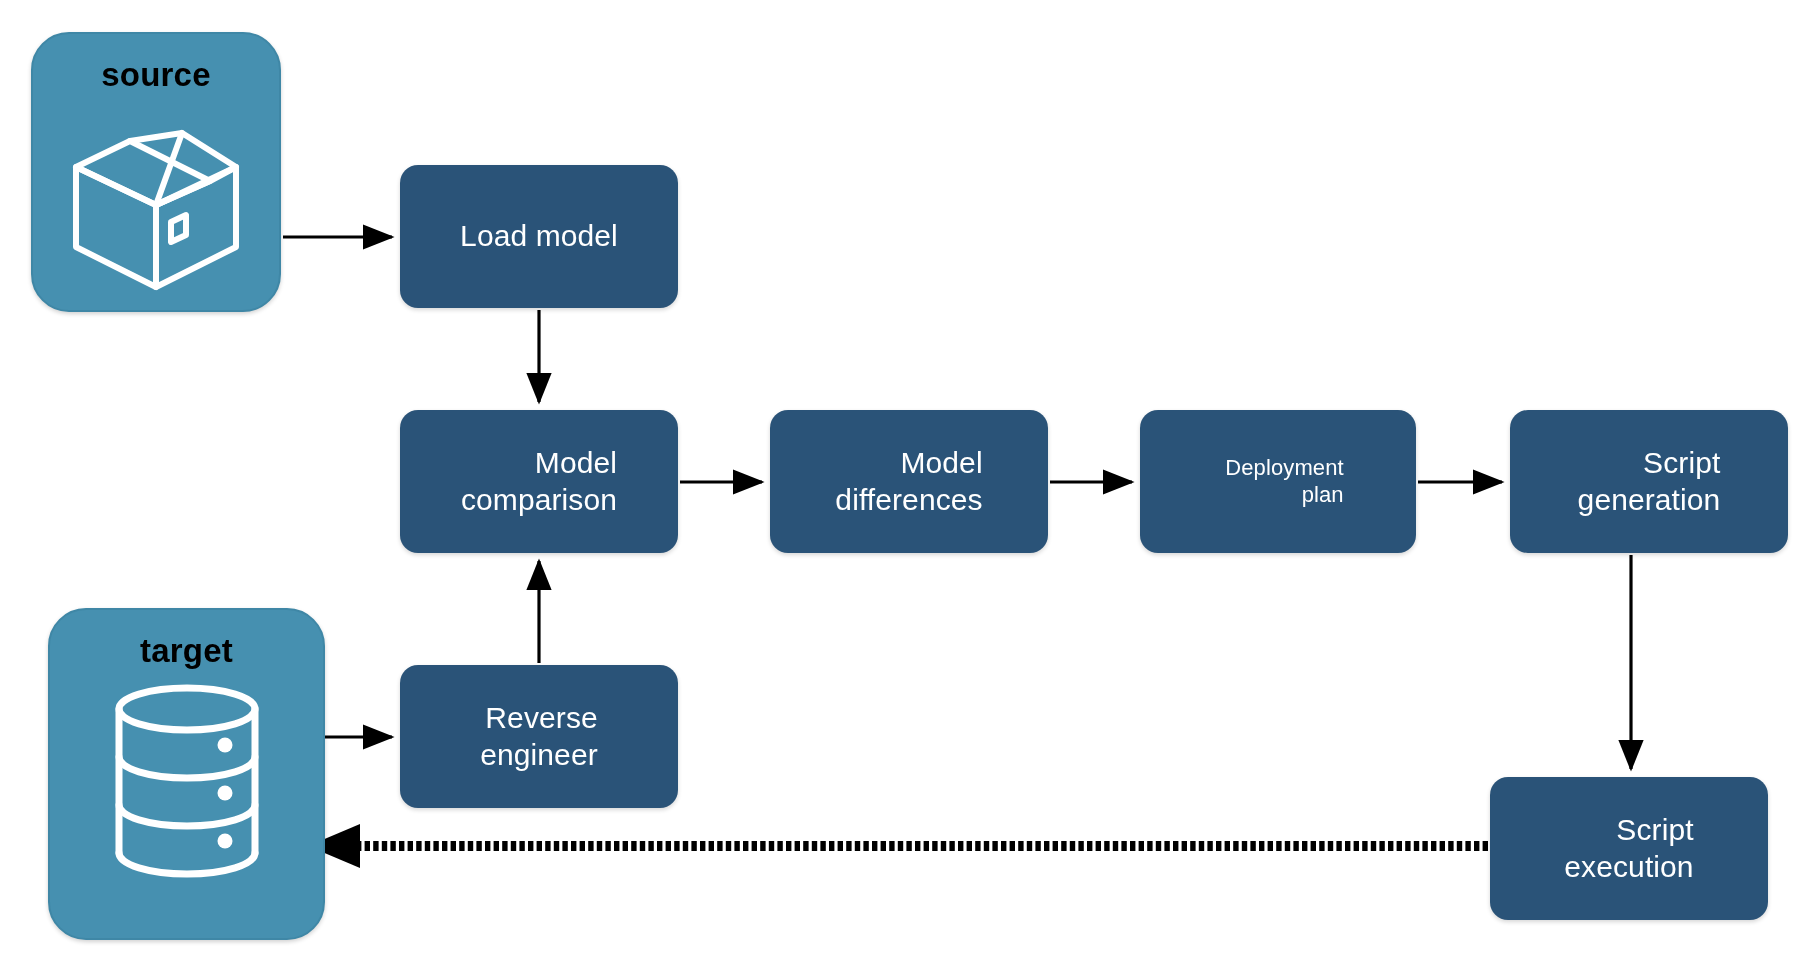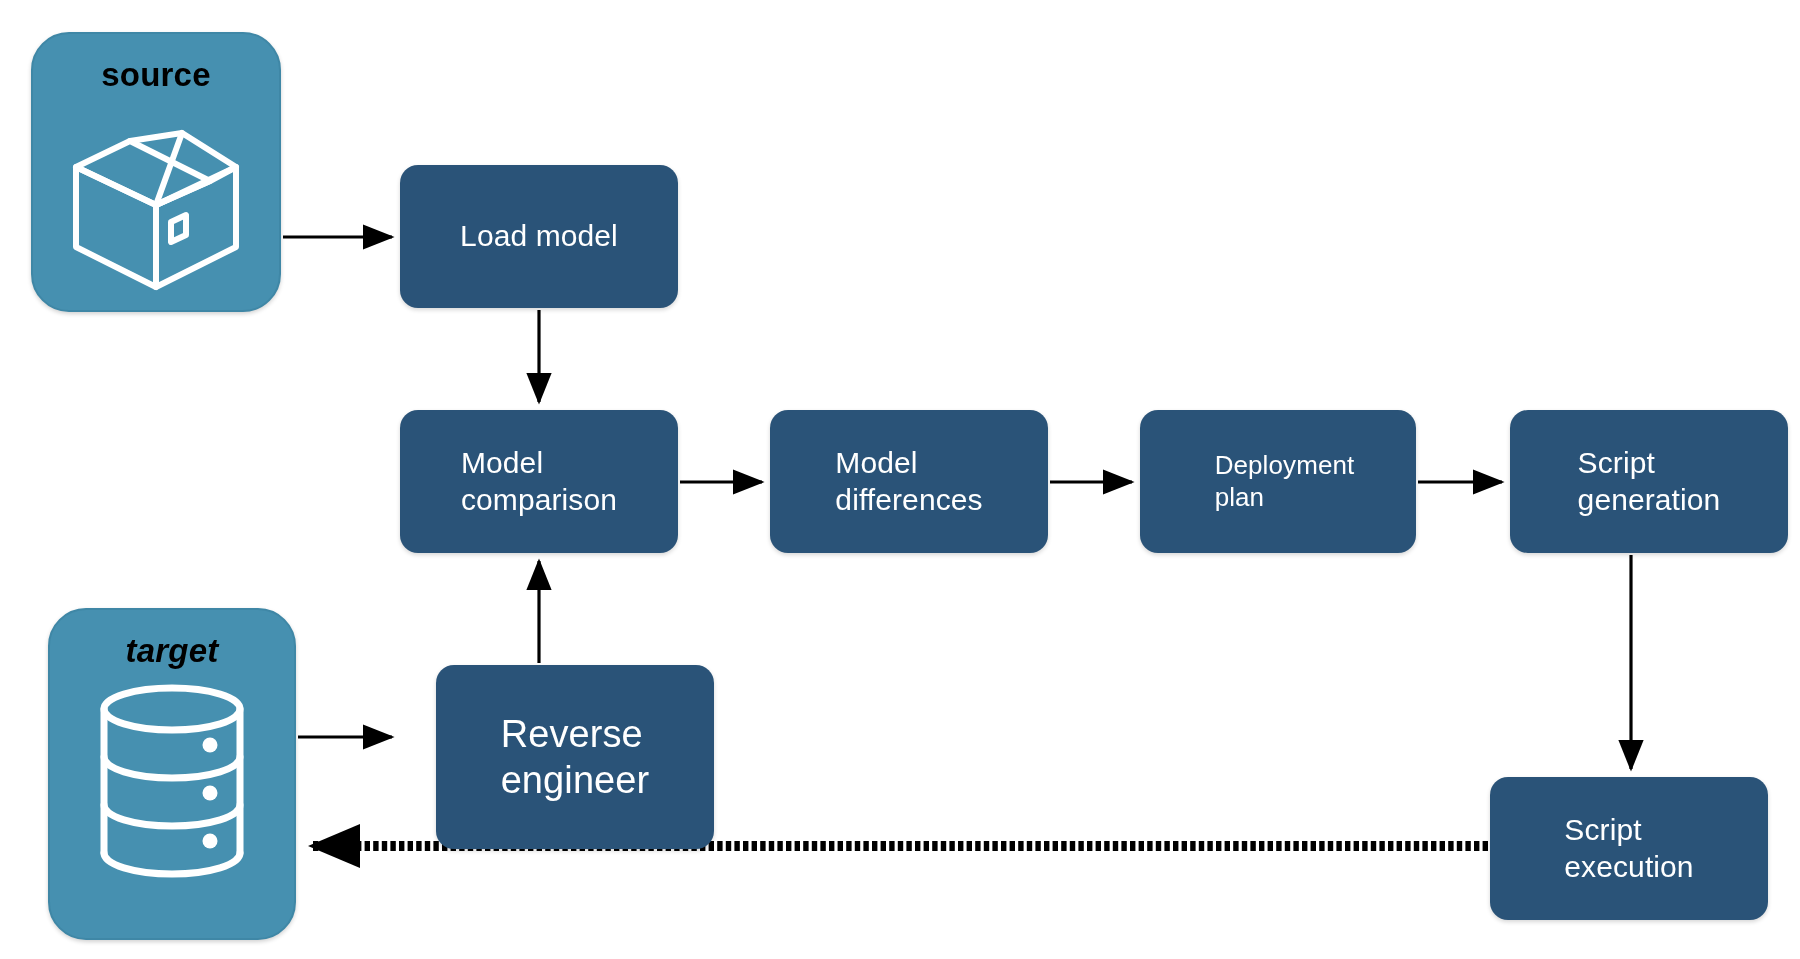"Load model" .node { text-align: left -> right }
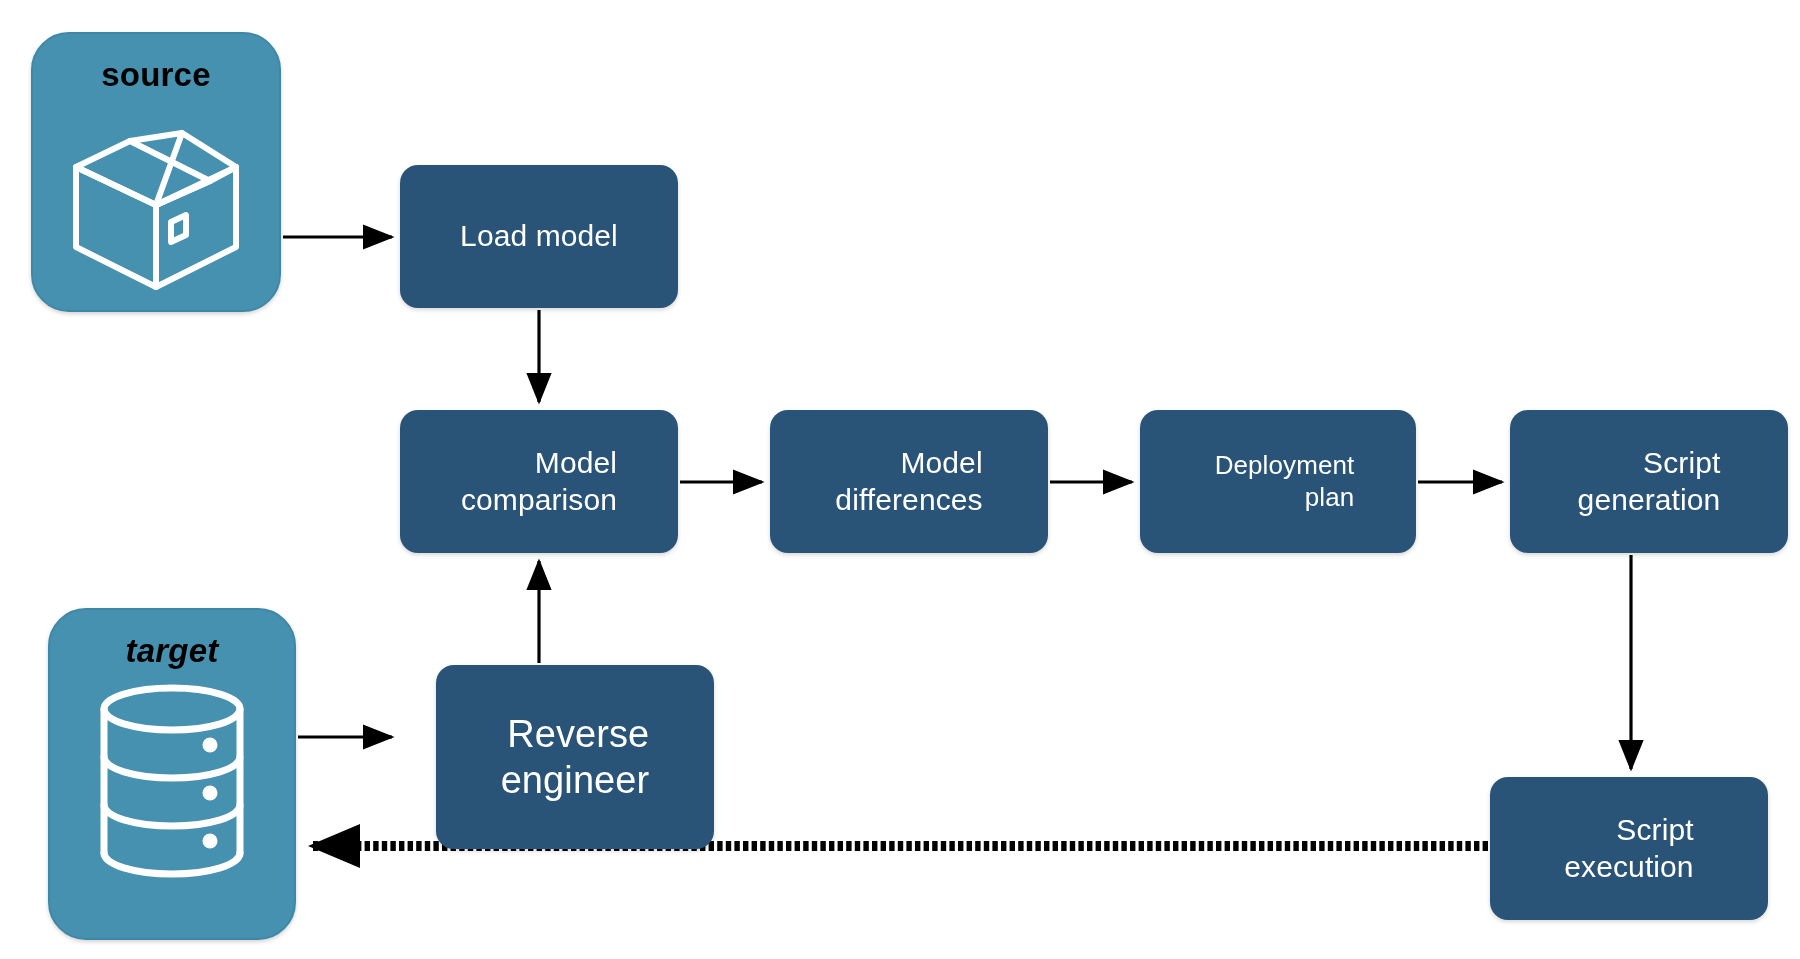"Deployment" div.node { font-size: 26px -> 22px }
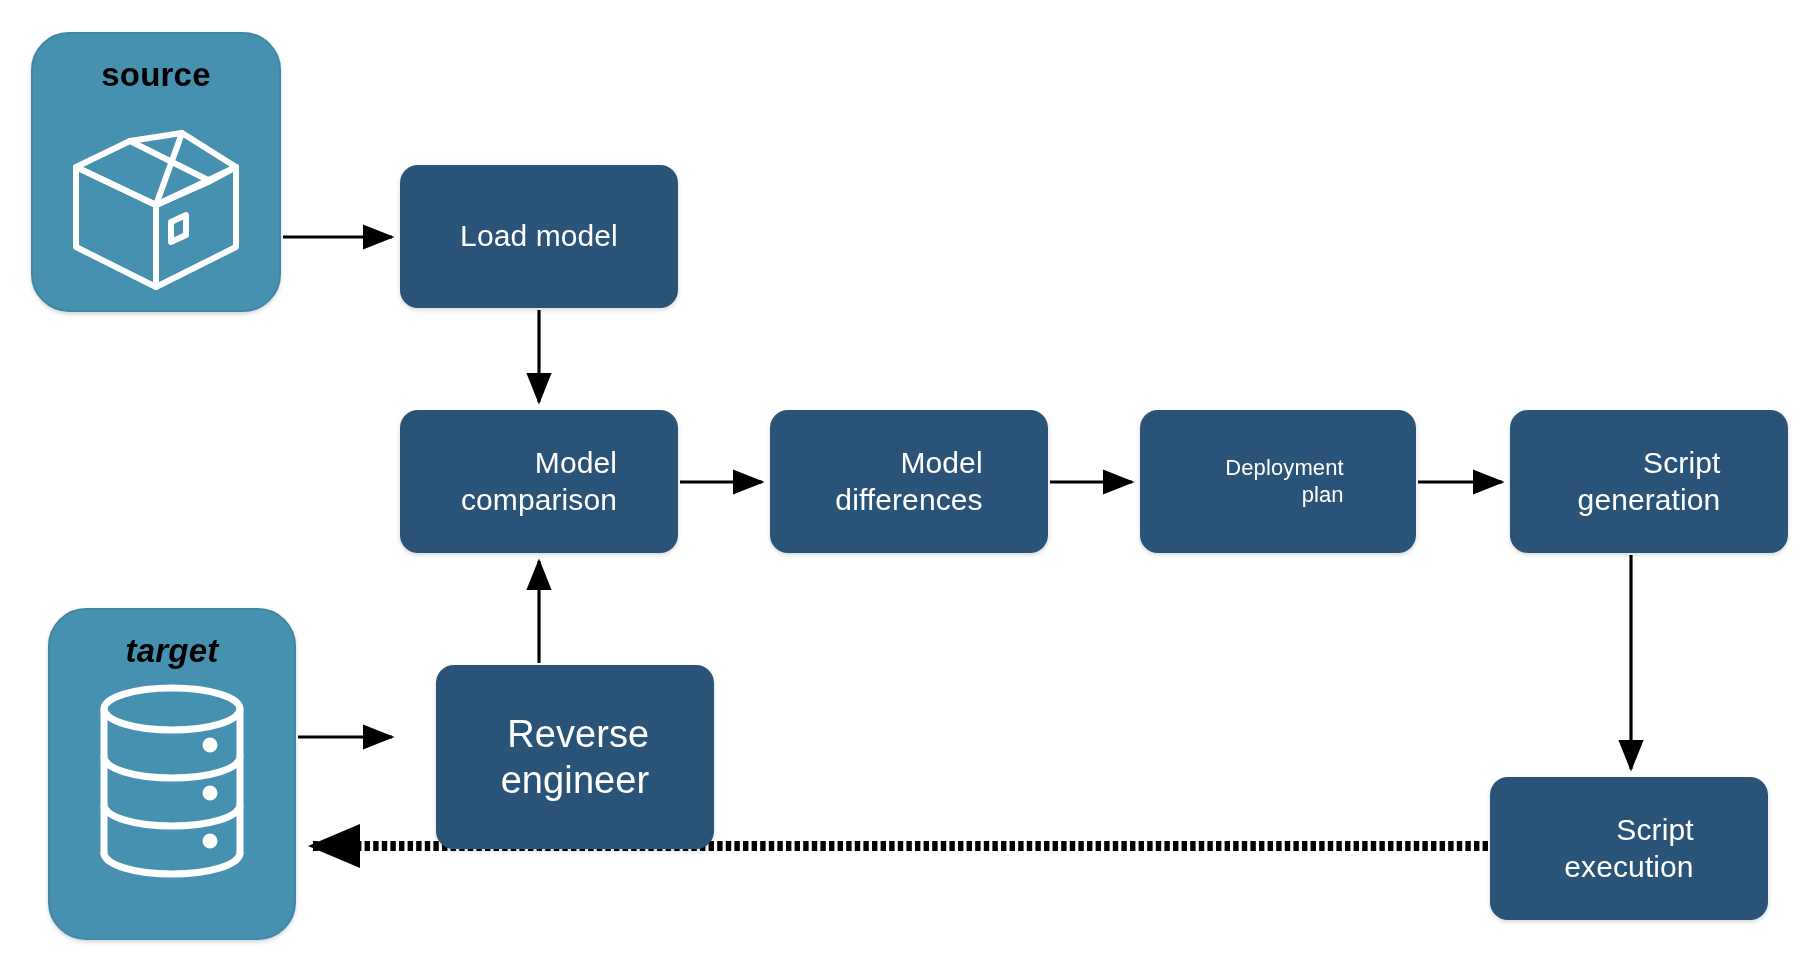"target" div.endpoint { font-style: italic -> none; width: 248px -> 277px }
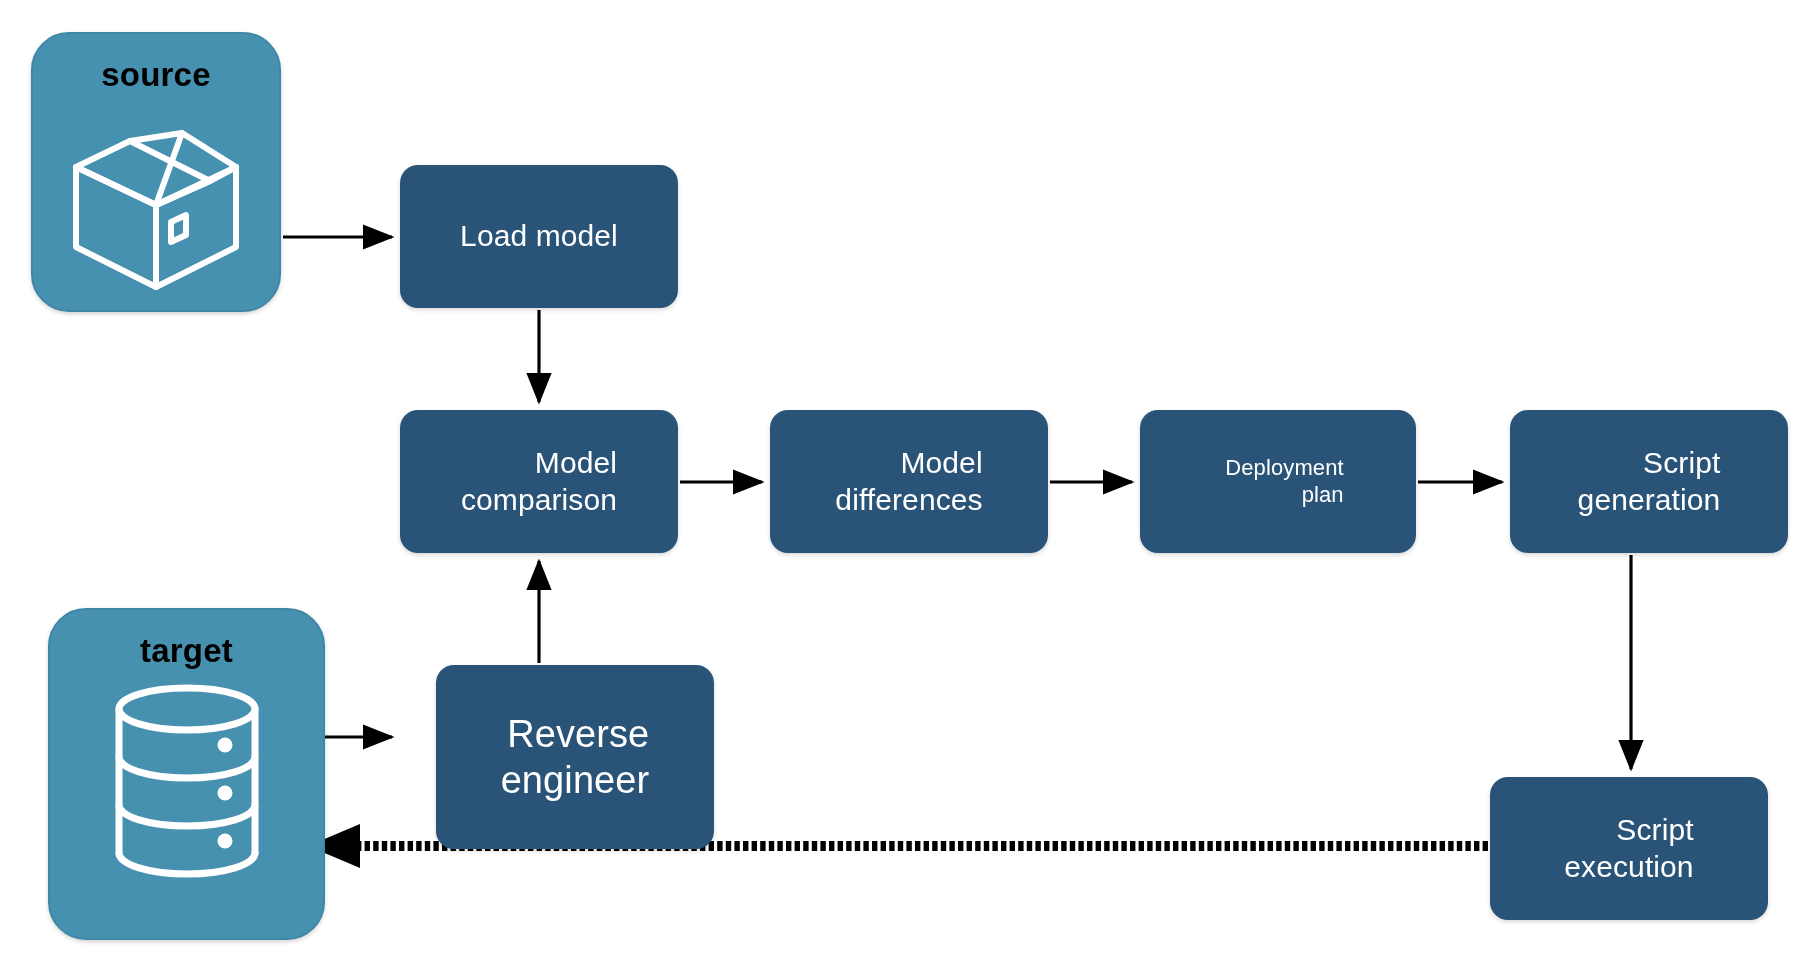"Reverse" div.node { font-size: 38px -> 30px; height: 184px -> 143px; margin-left: 36px -> none }
